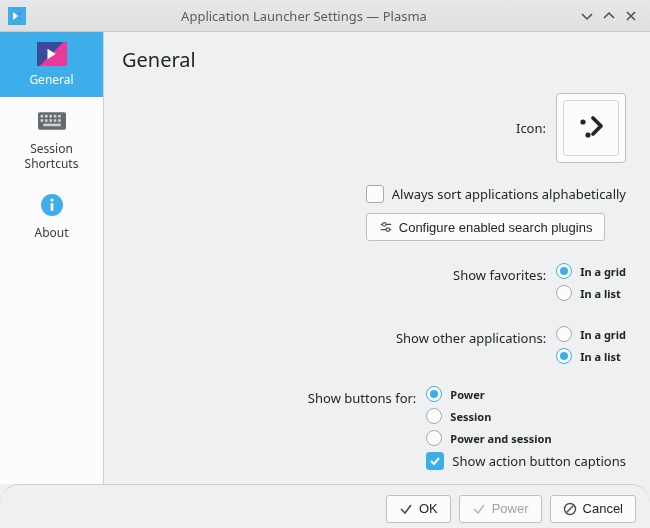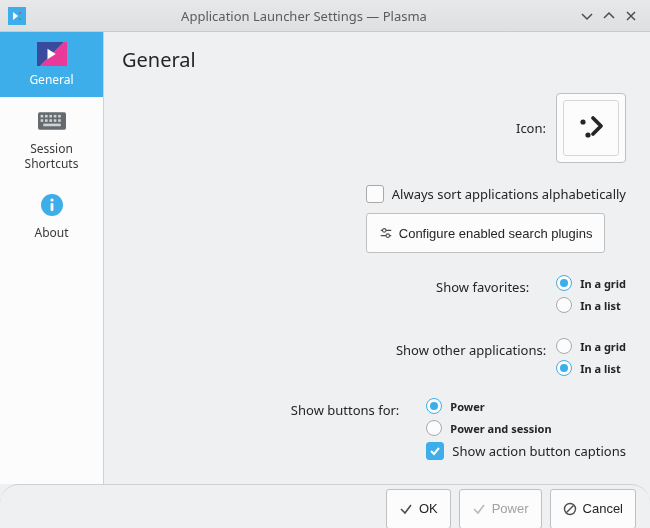"Always sort applications alphabetically" .row.topgap { gap: 17px -> none }
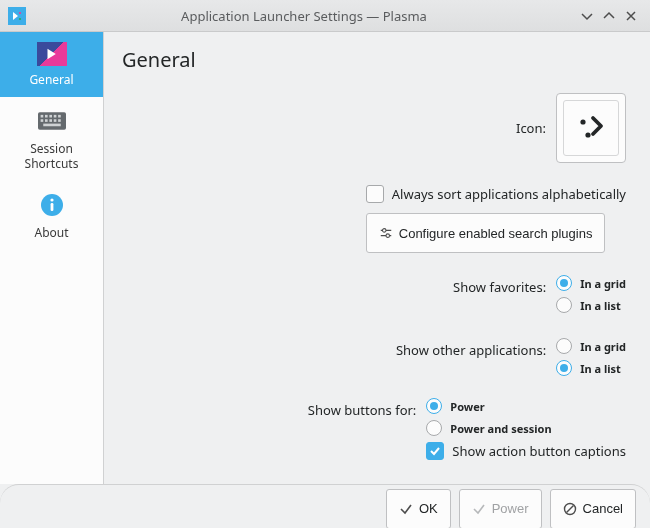"Configure enabled search plugins" .btn { height: 40px -> 28px }
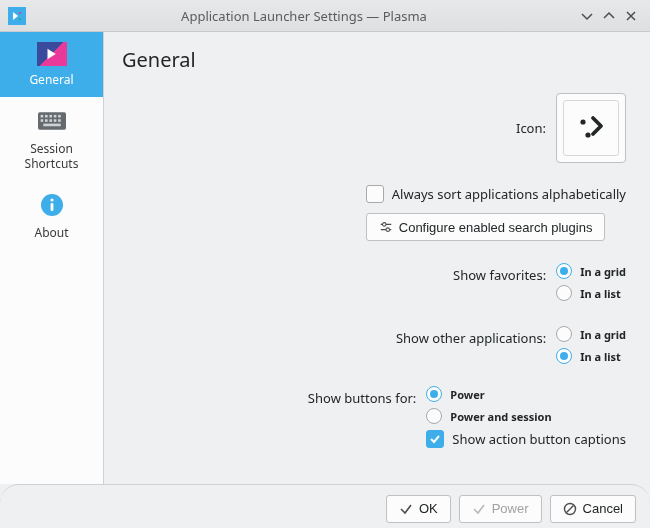"Session" label.radio { html: none -> <label> <span></span> <span>Session</span> </label> }
